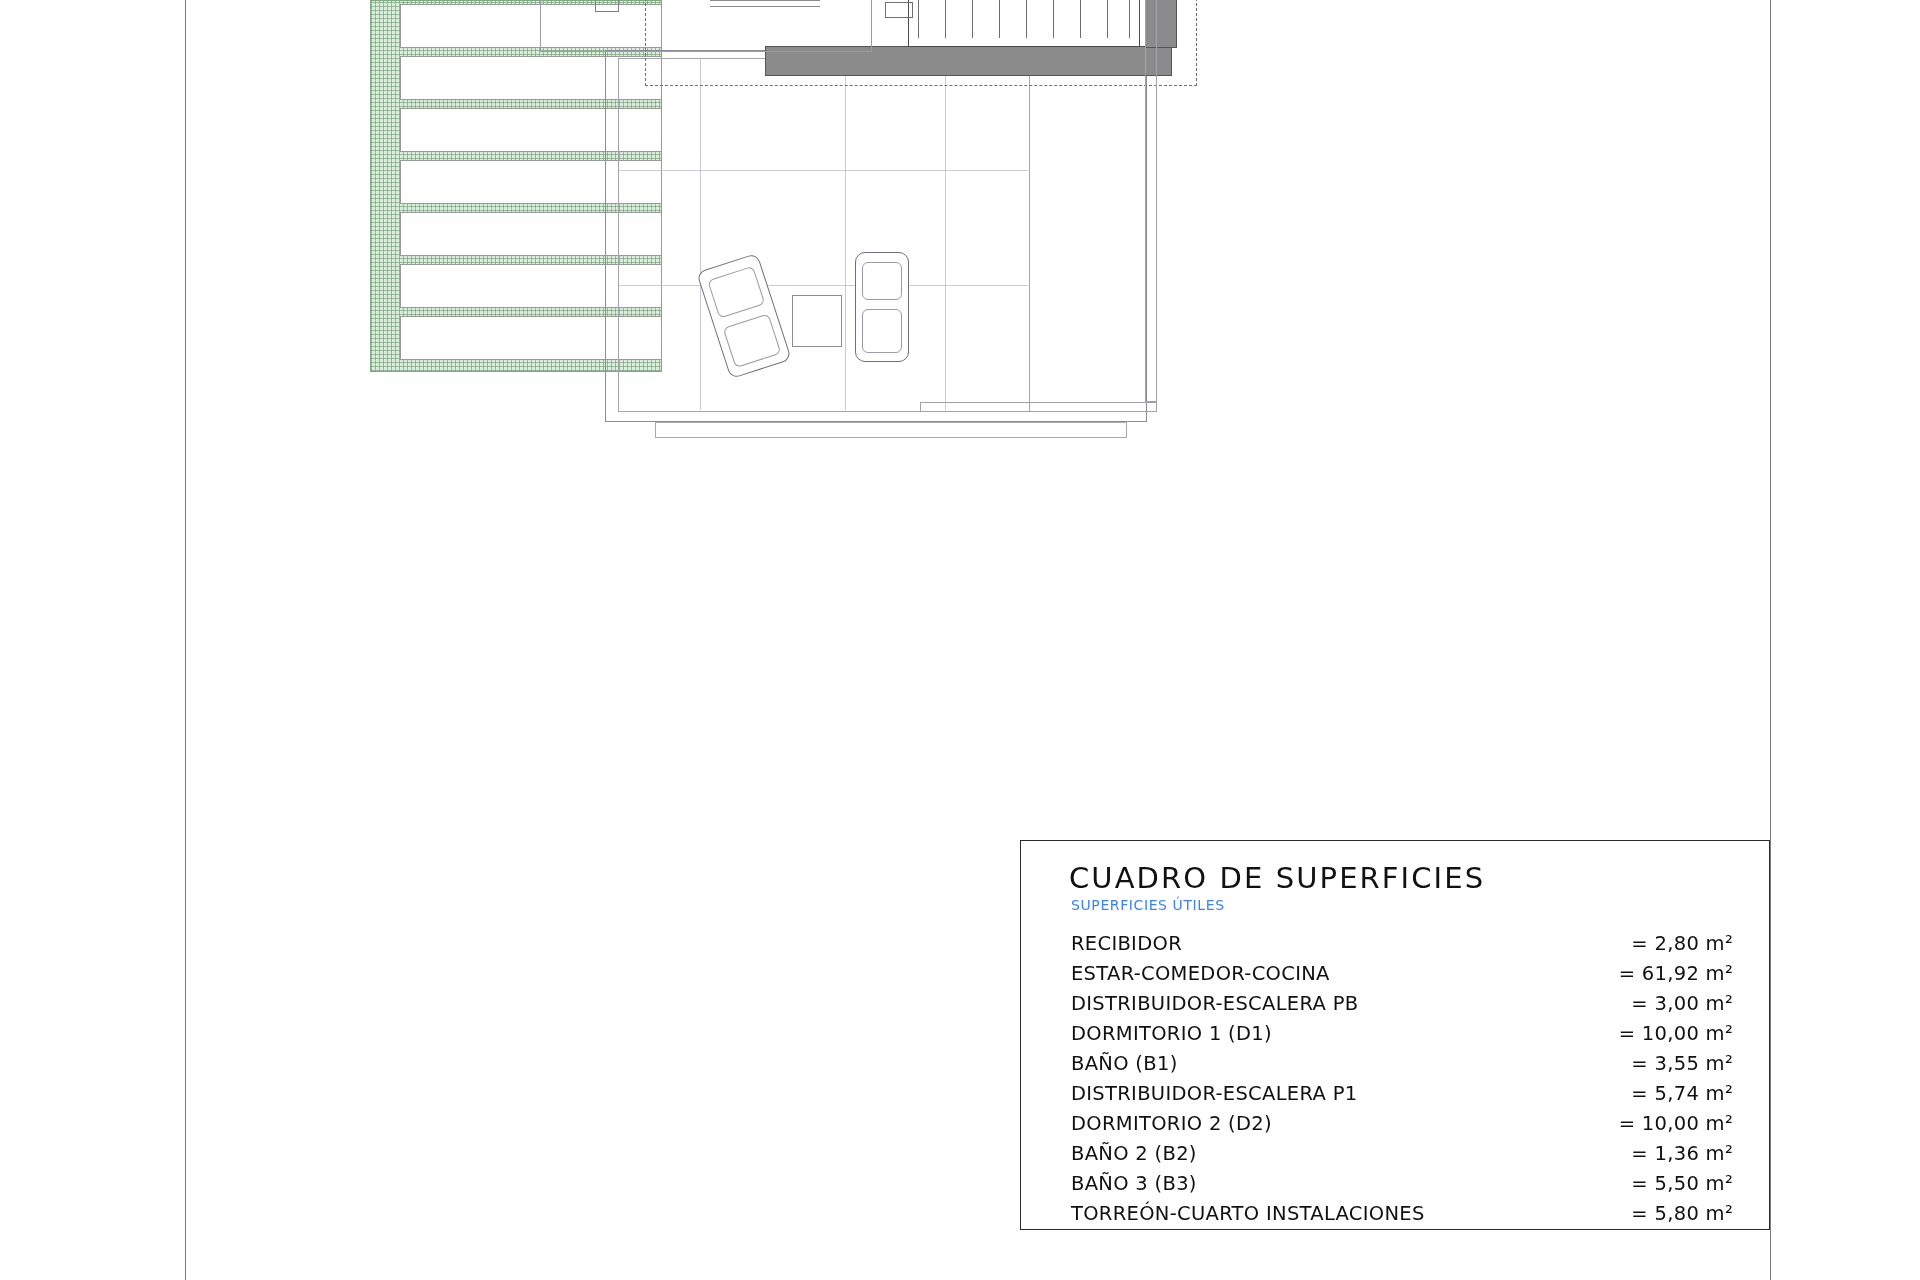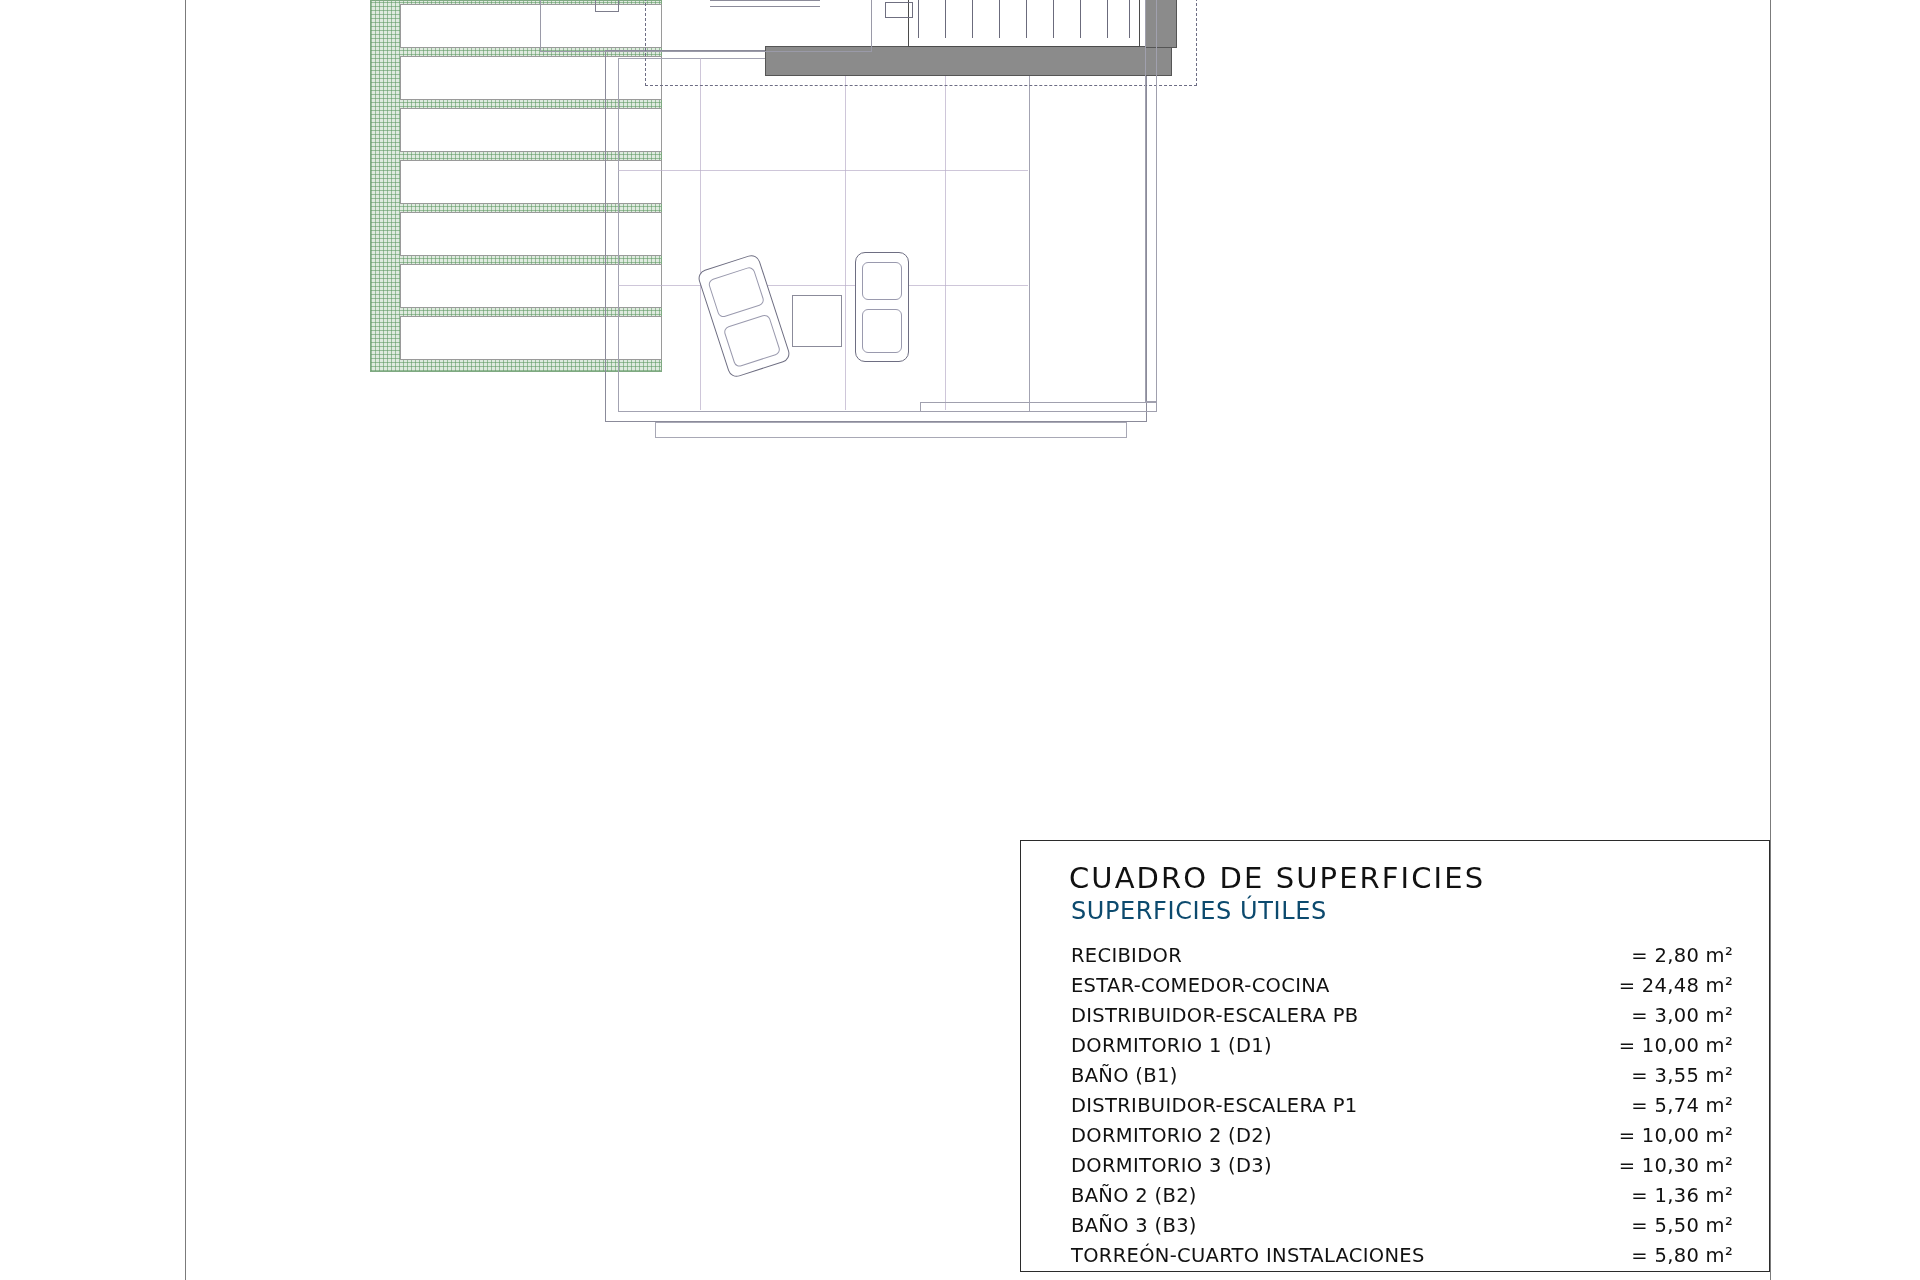"SUPERFICIES ÚTILES" .surfaces-subtitle { color: #0c4a6e -> #3b82f6; font-size: 24px -> 14px }
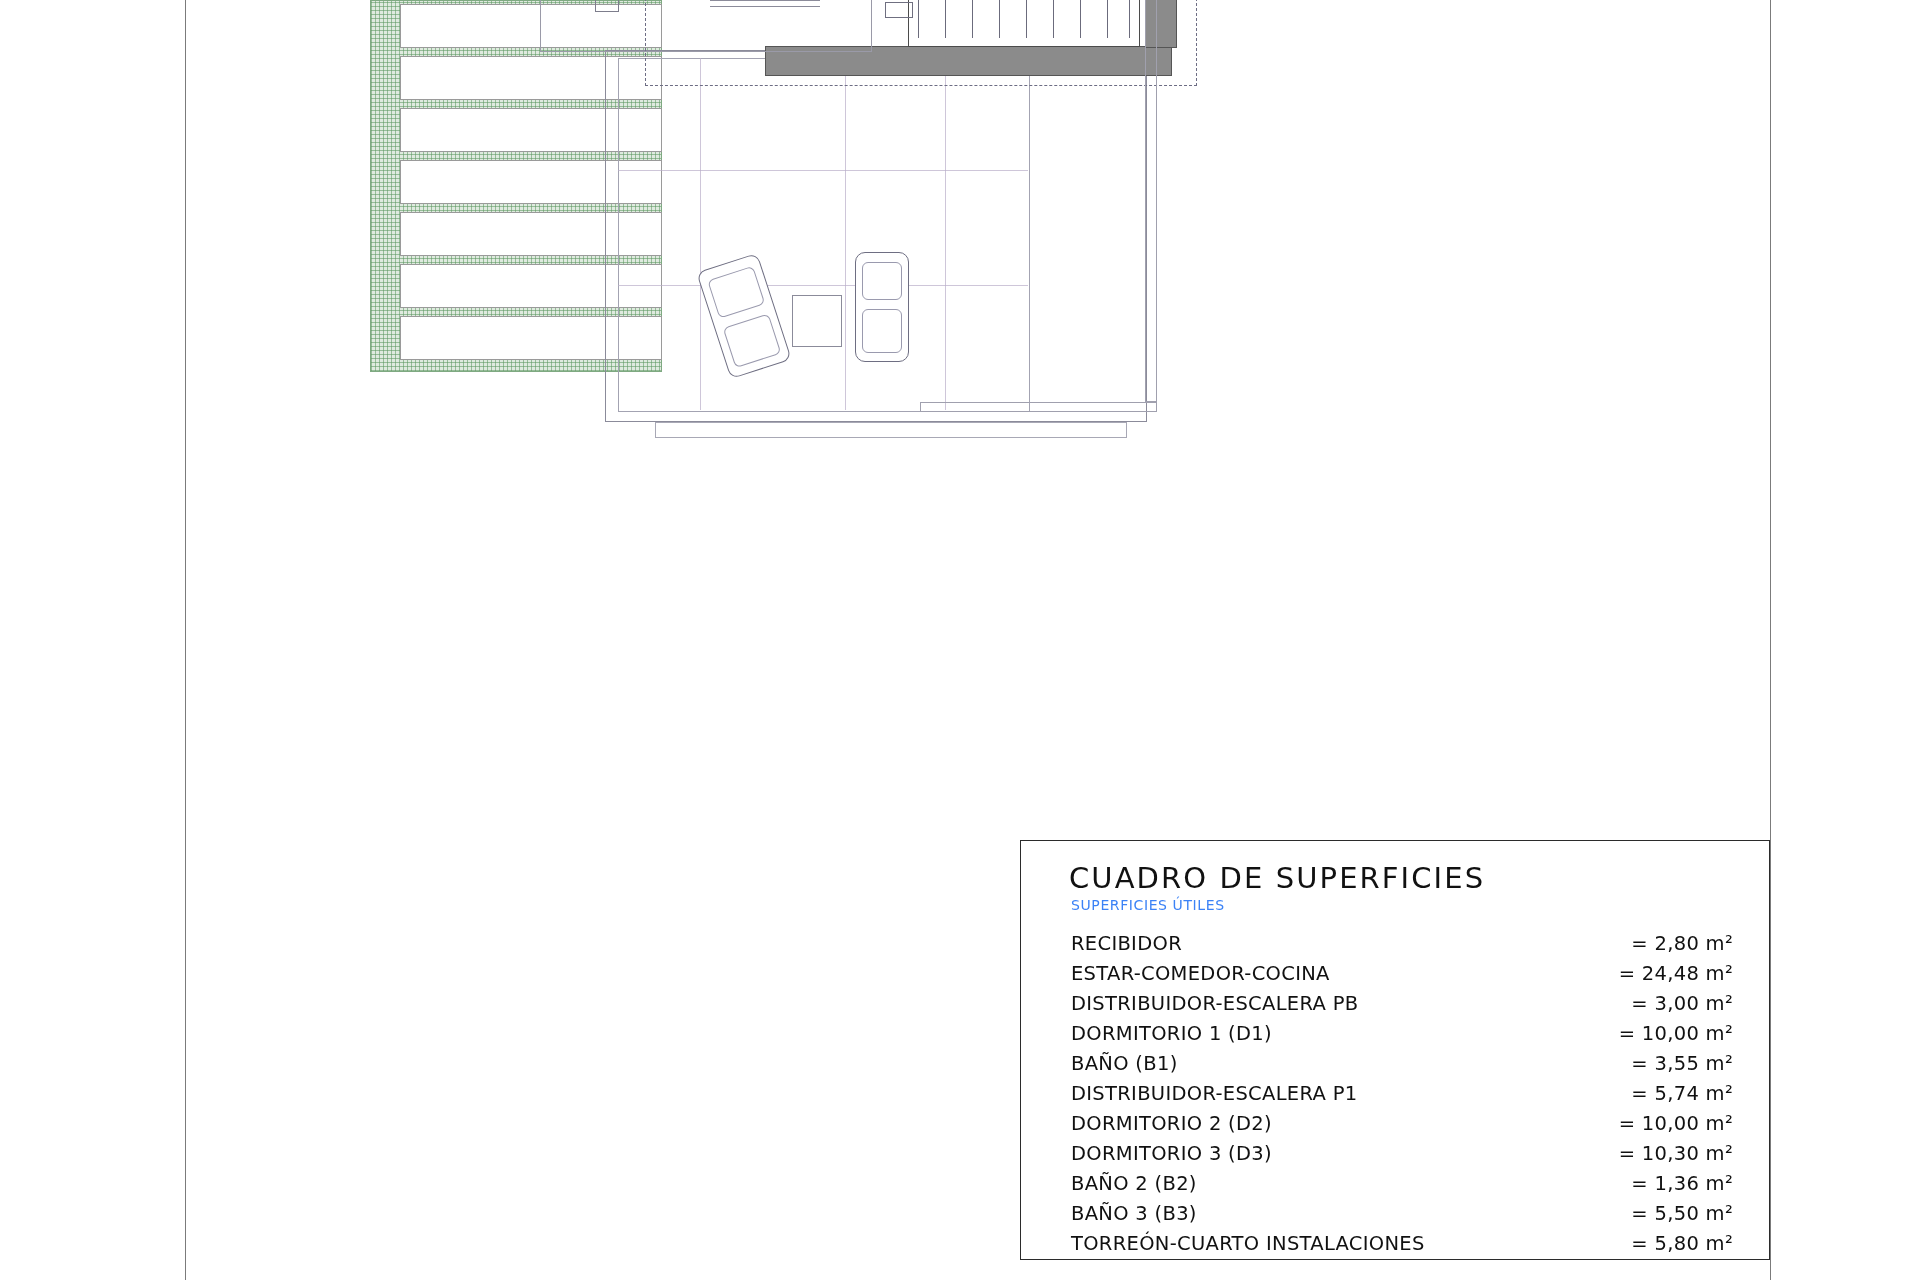"= 24,48 m²" span.value { text: 24,48 -> 61,92 }
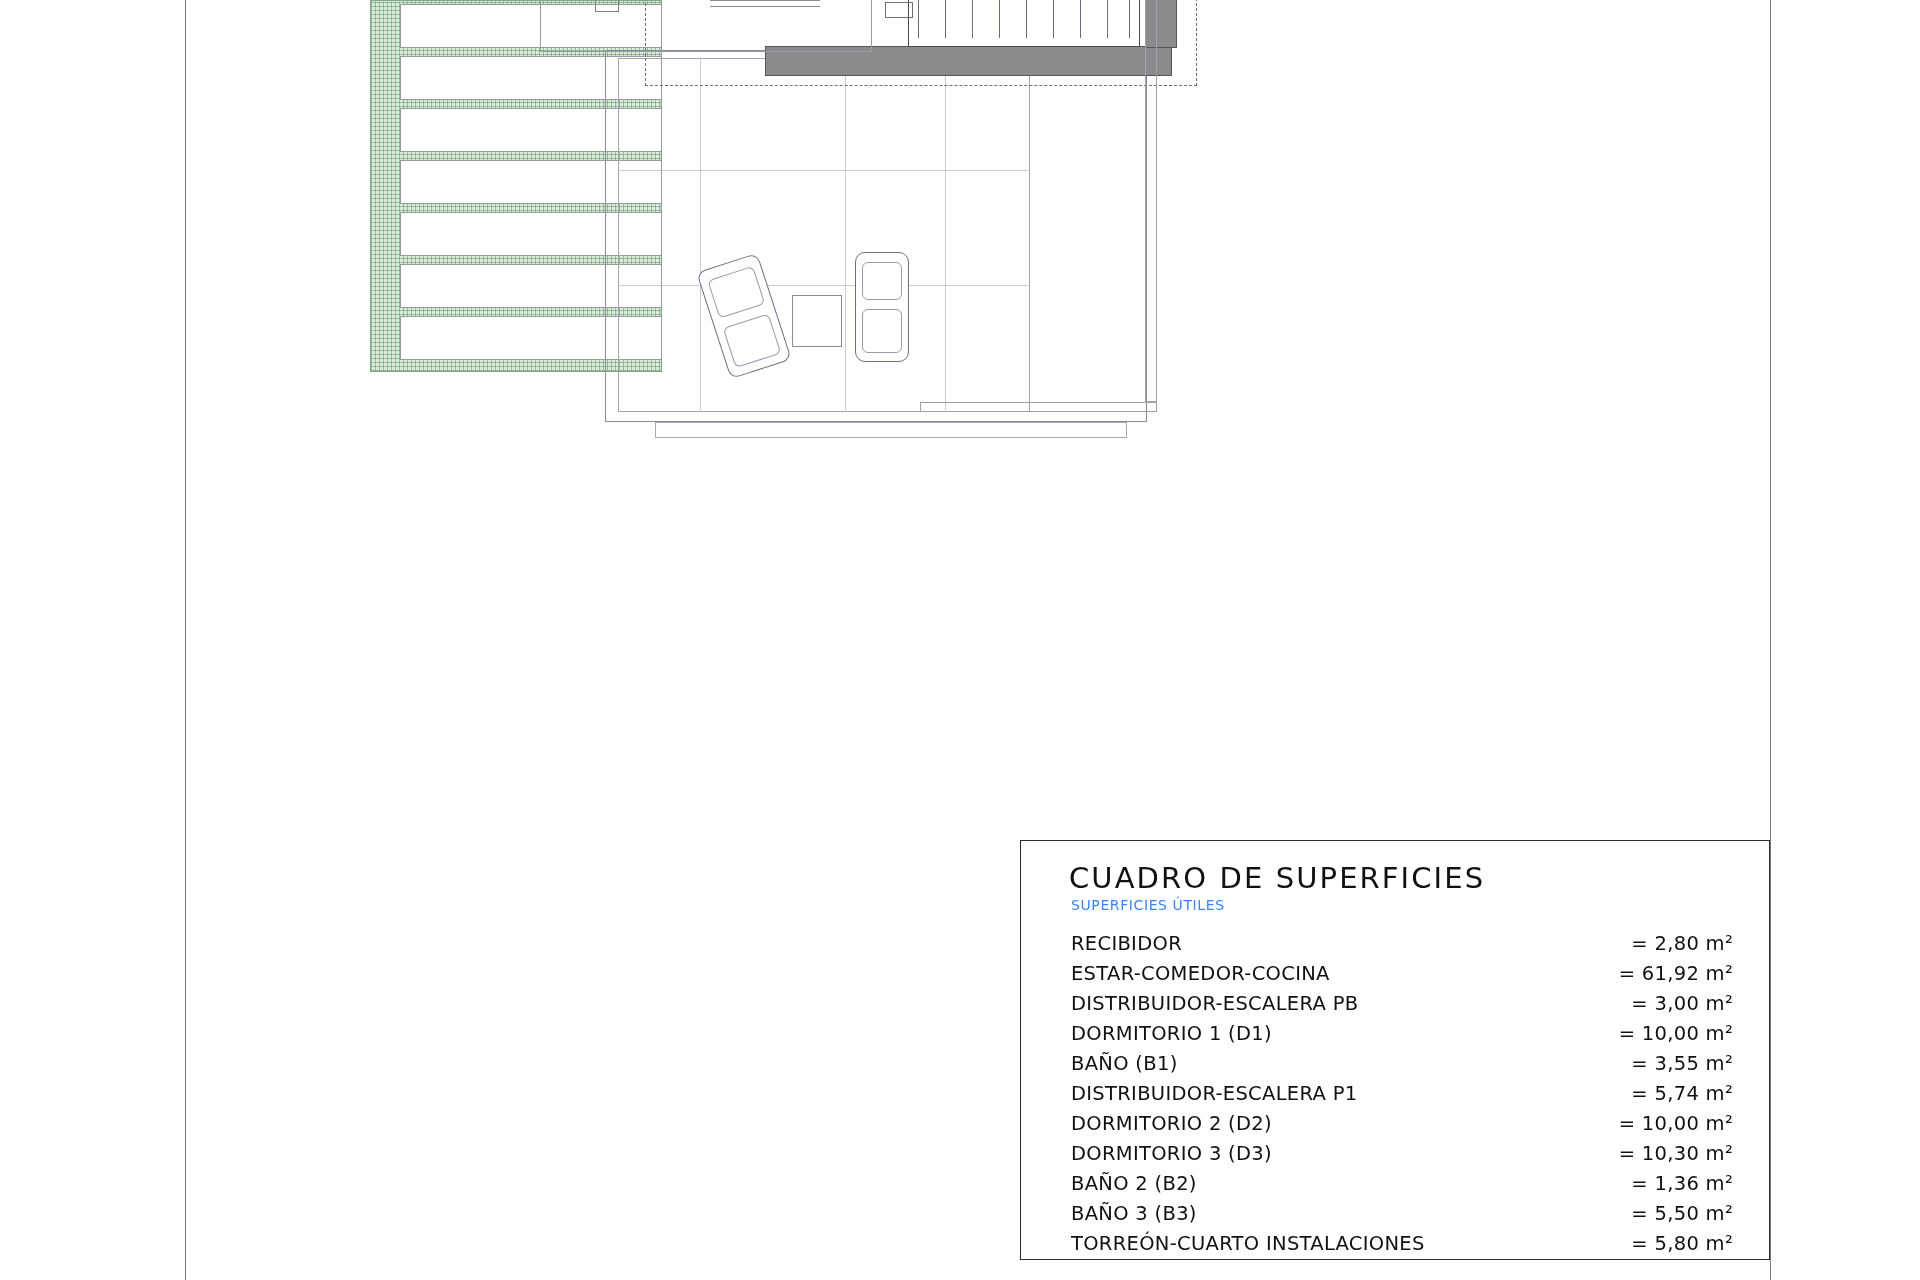"DORMITORIO 3 (D3)" div.srow { html: <div> <span>DORMITORIO 3 (D3)</span> <span>= 10,30 m²</span> </div> -> none }
